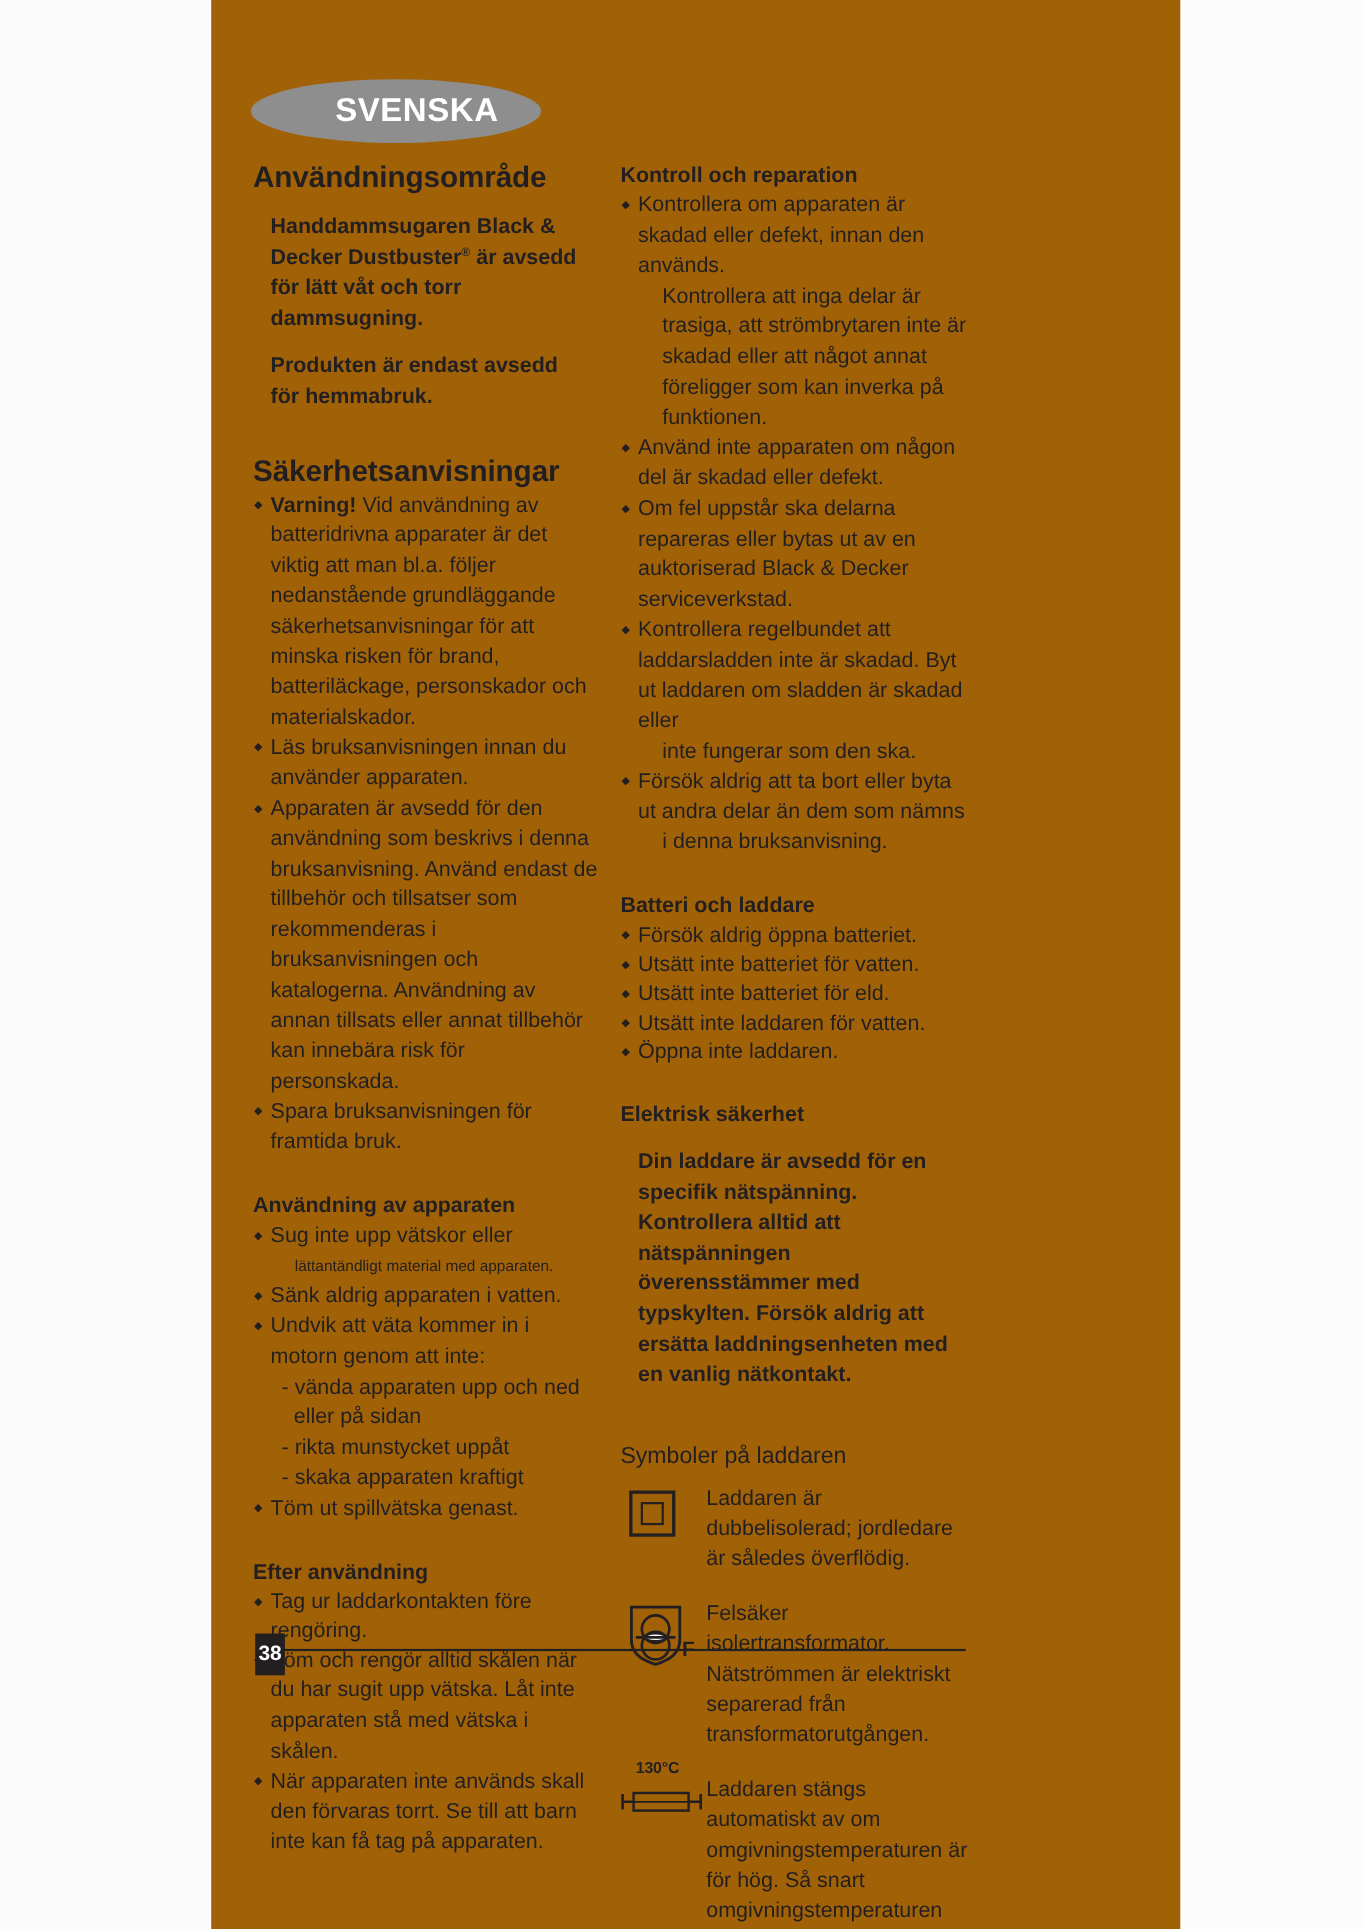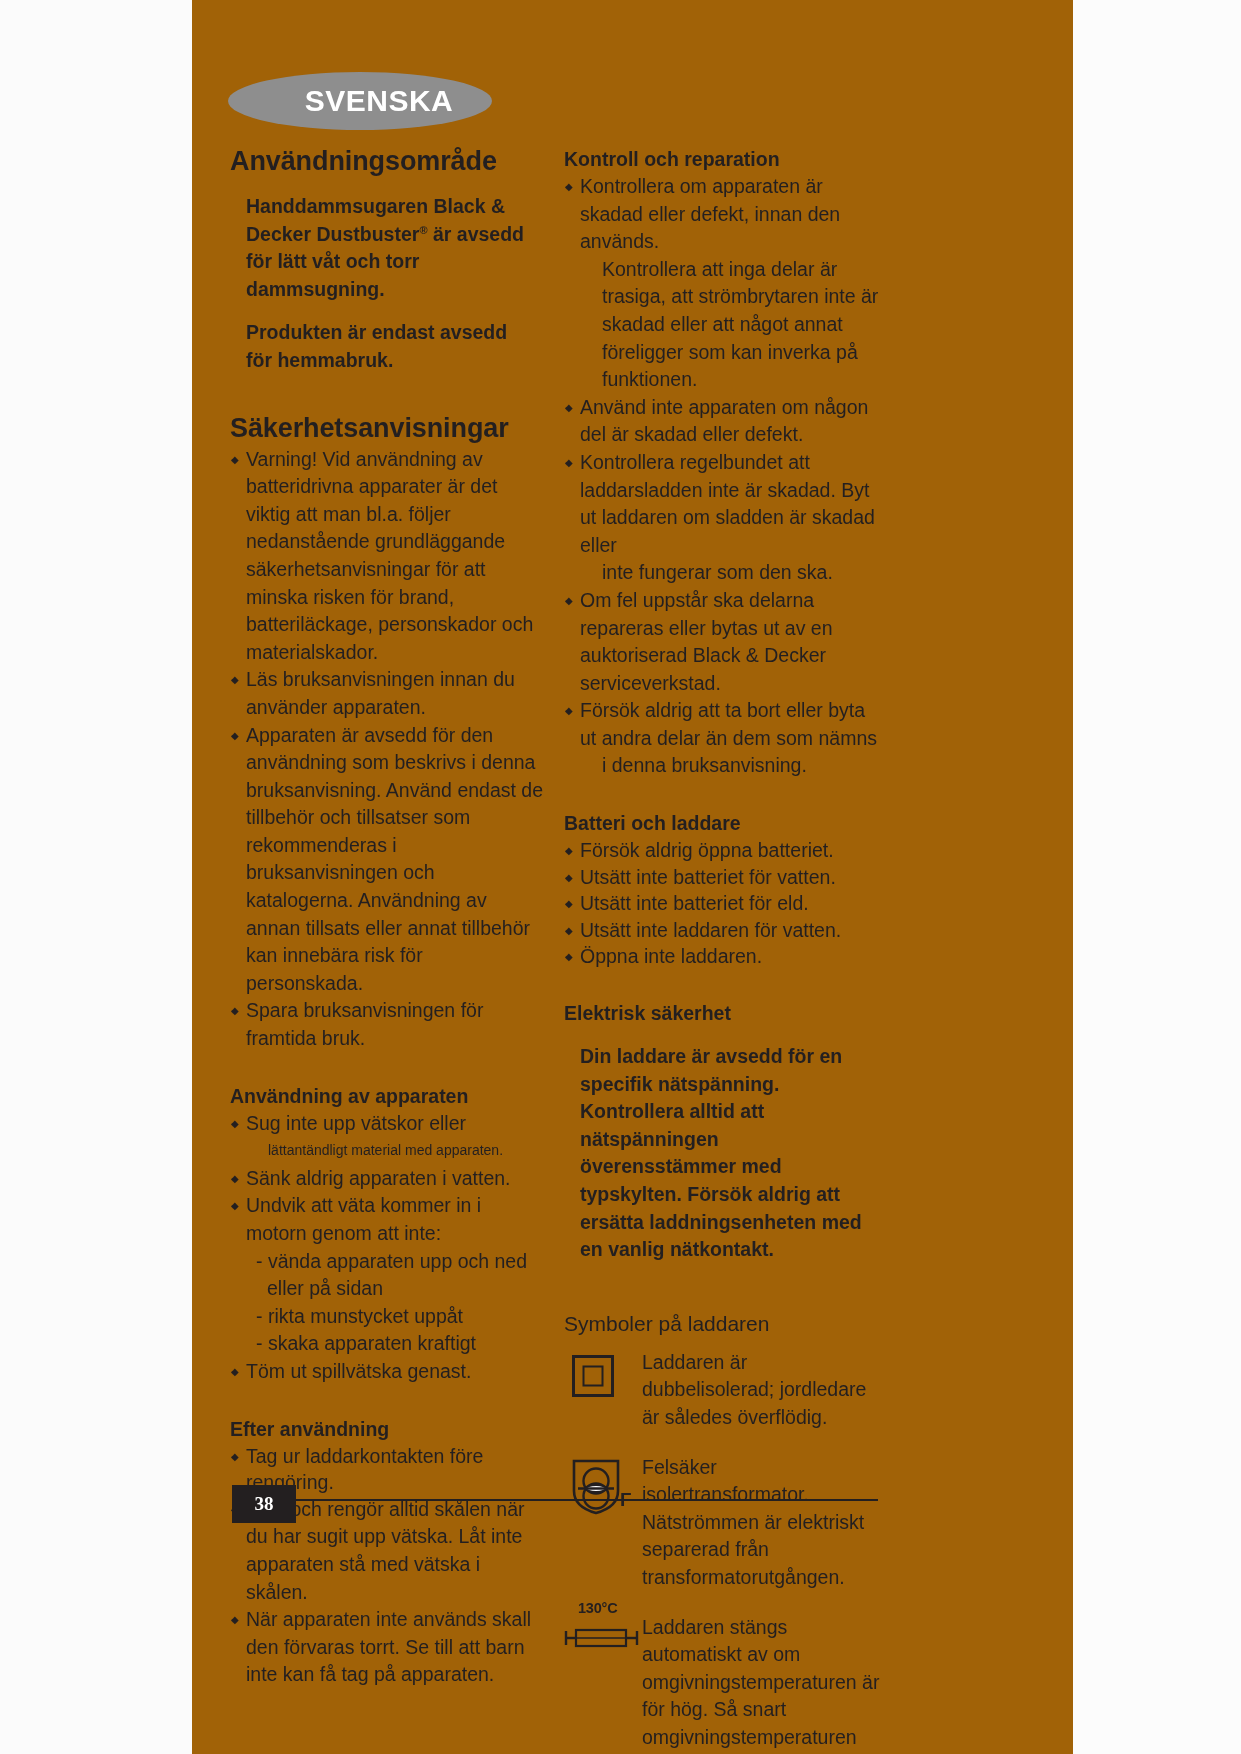"Varning!" .b { font-weight: normal -> bold }
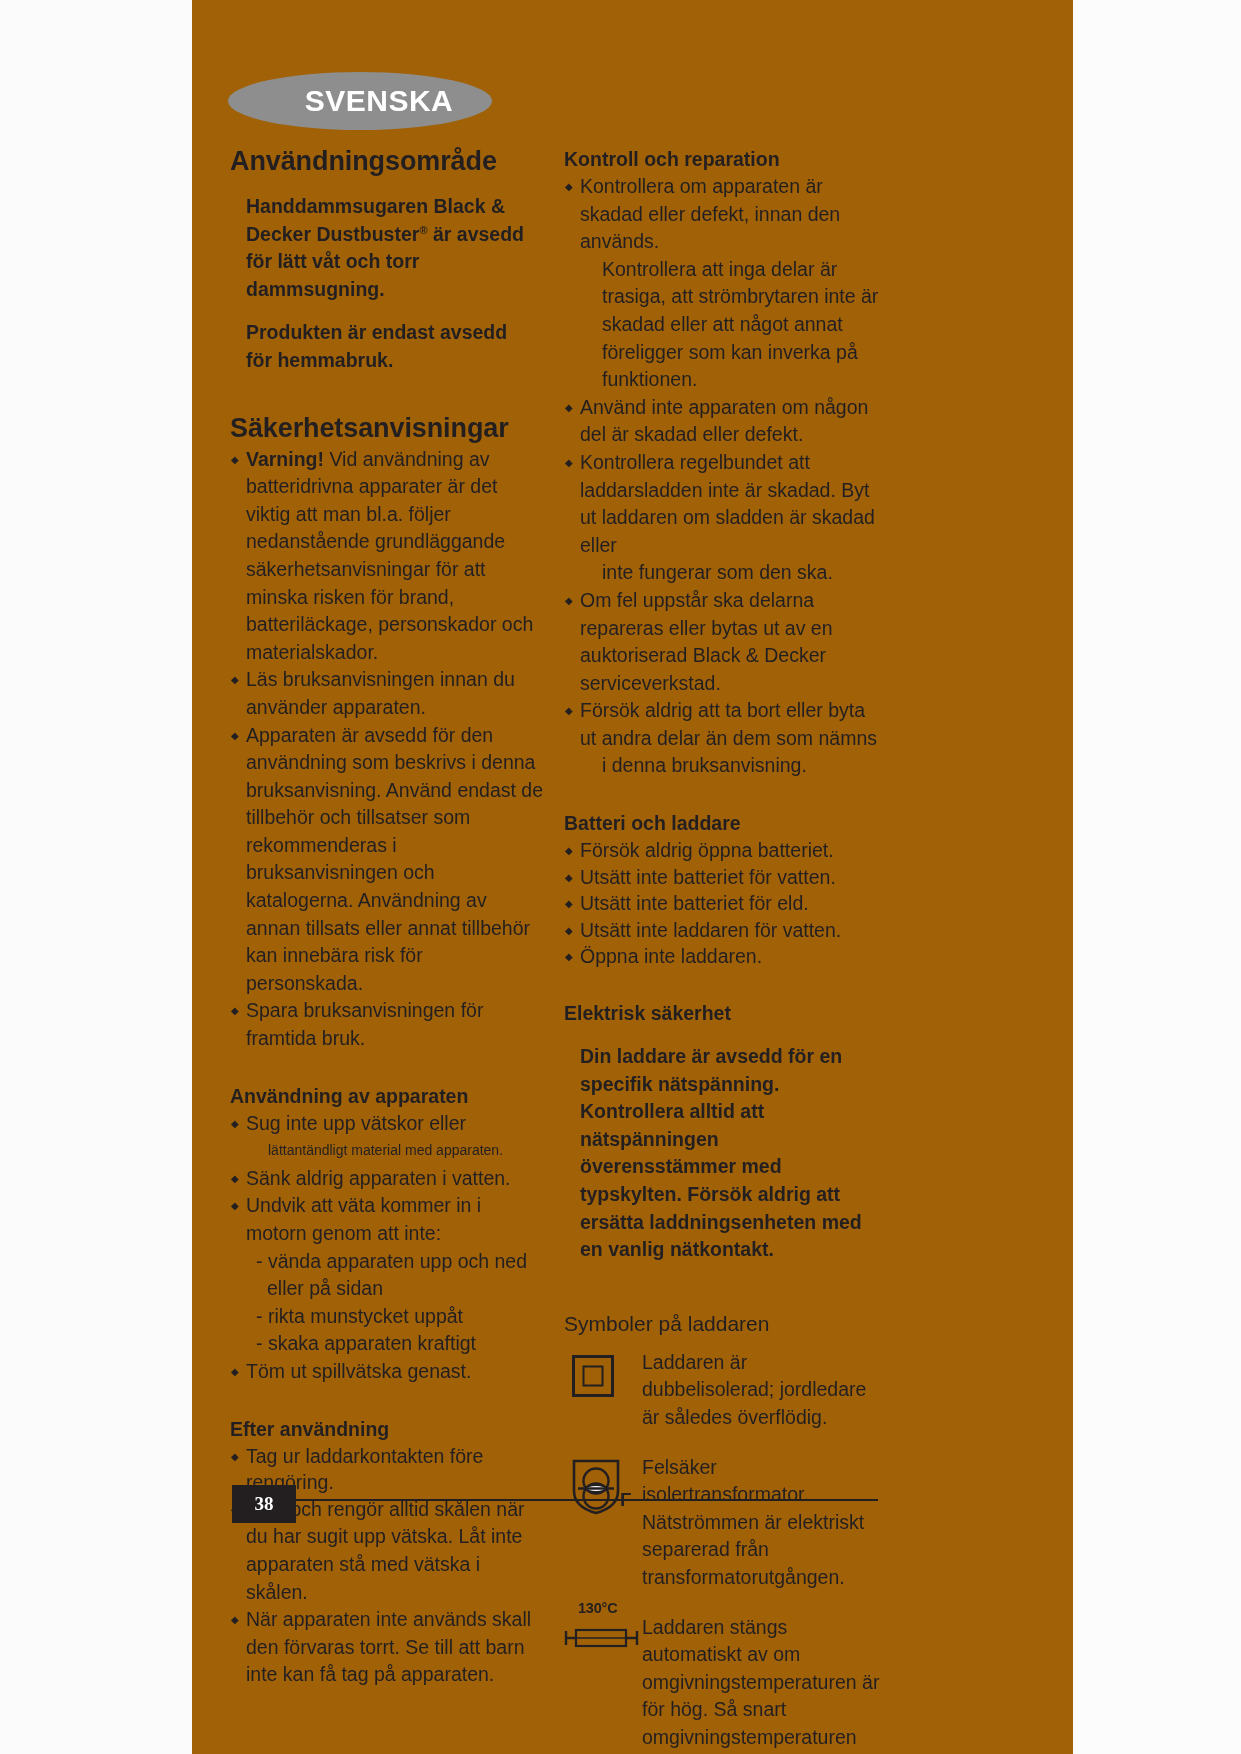"Kontrollera regelbundet att" li { order: before "Om fel uppstår ska delarna" -> after "Om fel uppstår ska delarna" }
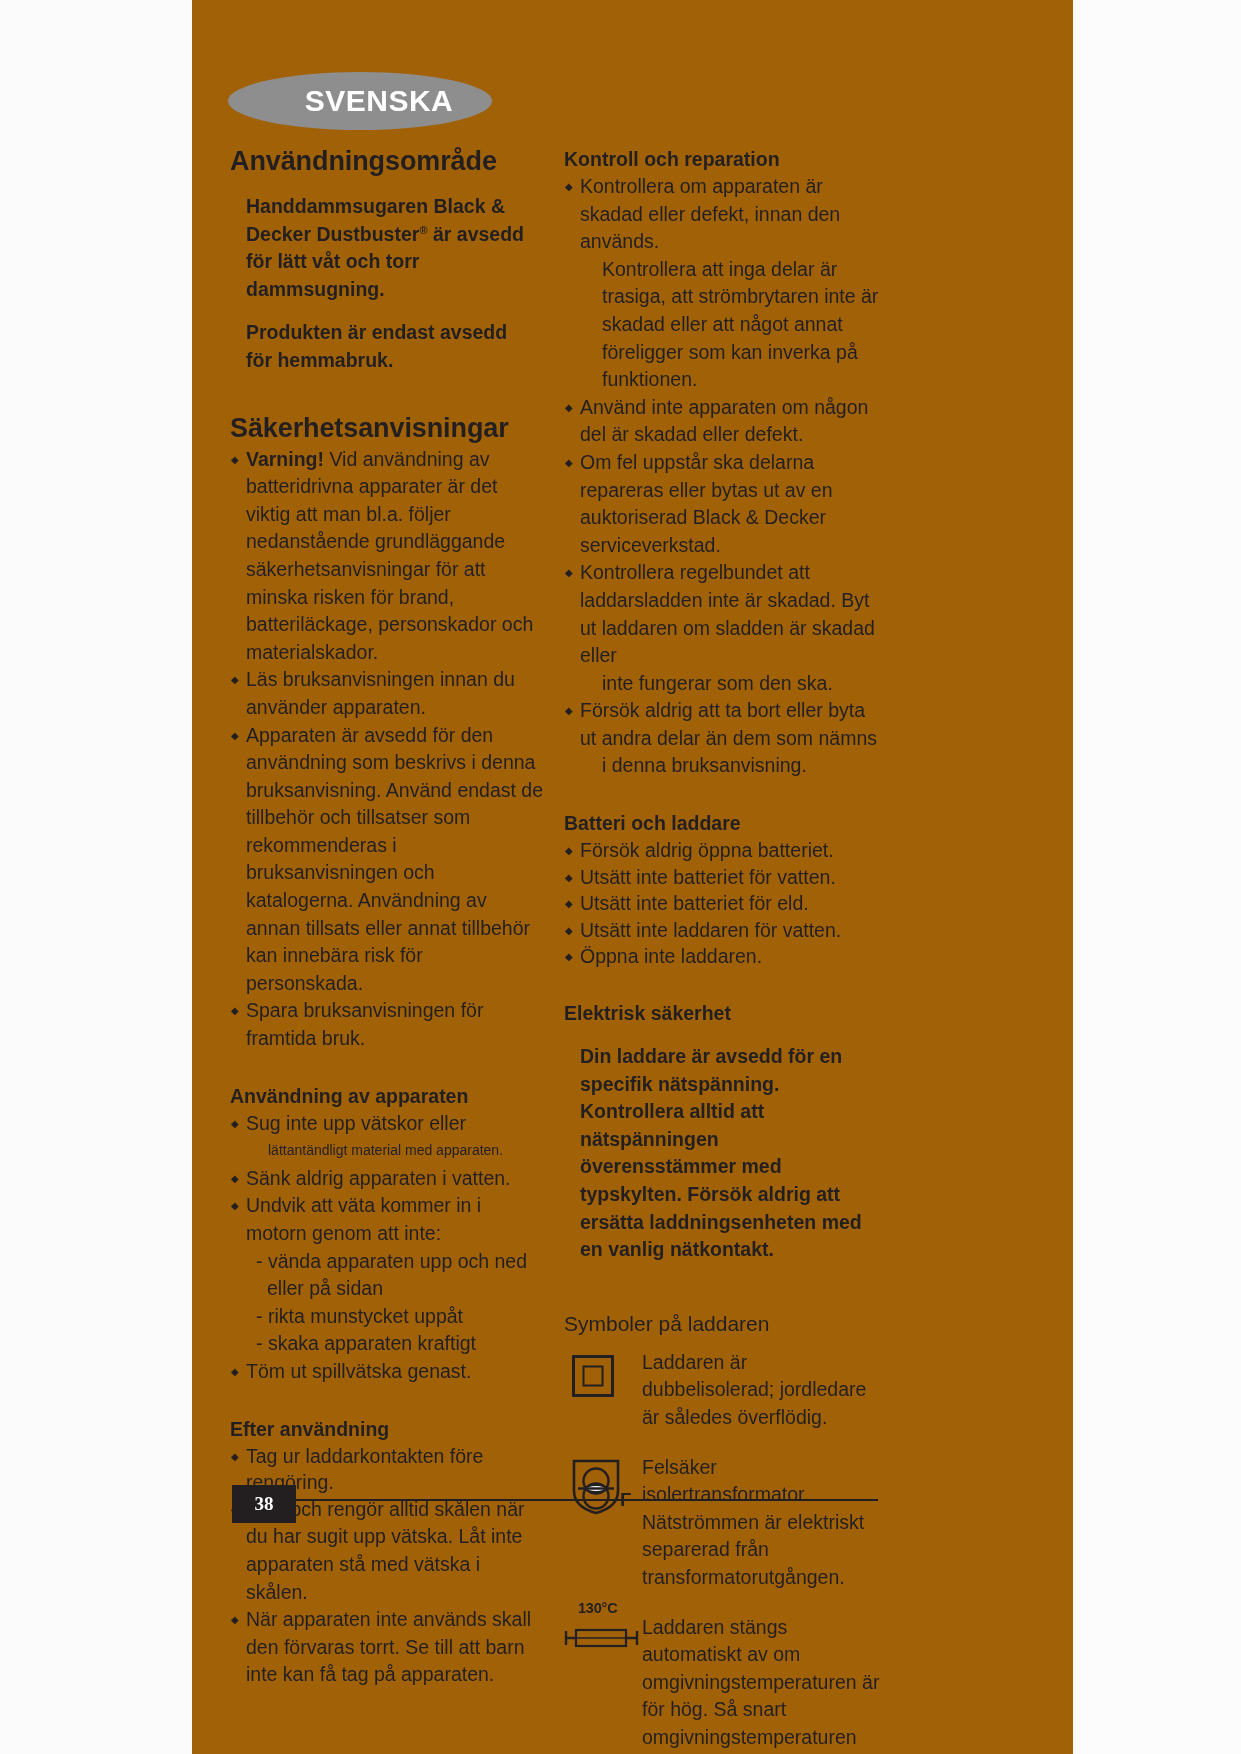"38" .page-num-box { font-family: Liberation Serif, serif -> none; width: 64px -> 27px }
